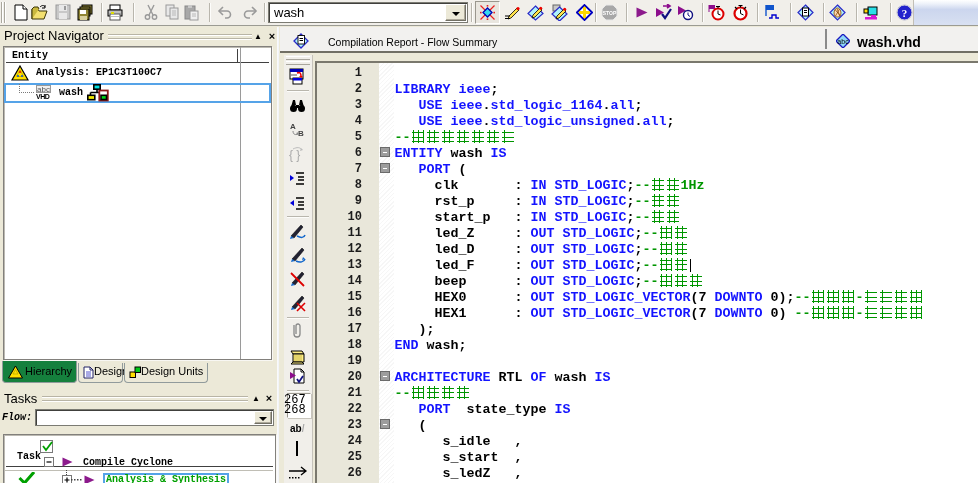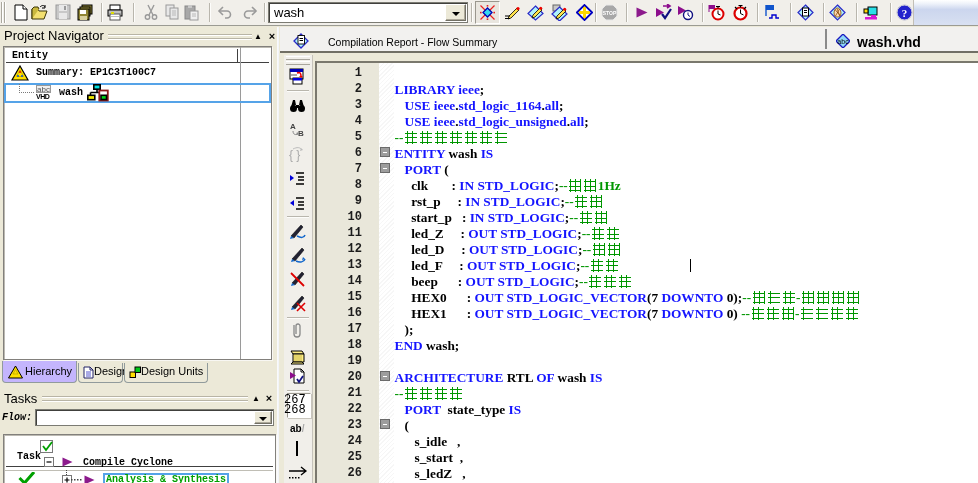"Summary: EP1C3T100C7" div.mono { text: Summary -> Analysis }
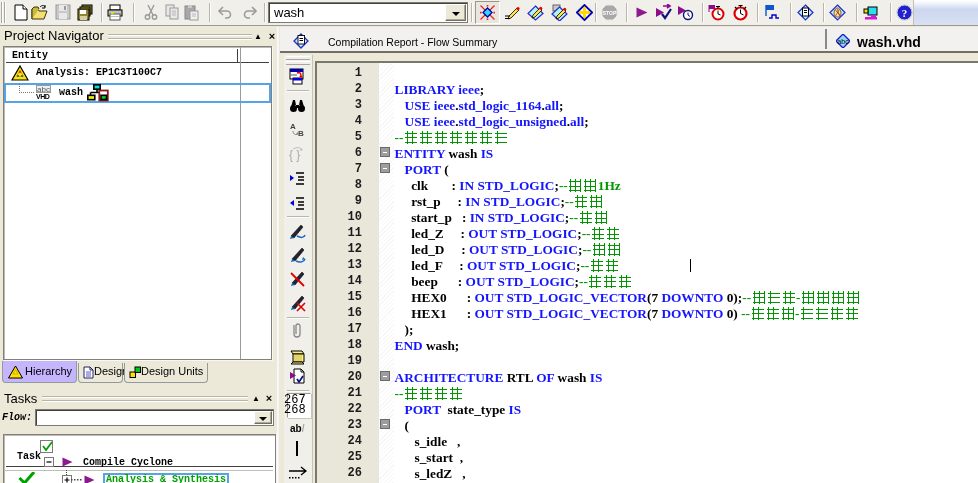"LIBRARY ieee;" #code { font-family: Liberation Serif, serif -> Liberation Mono, monospace }
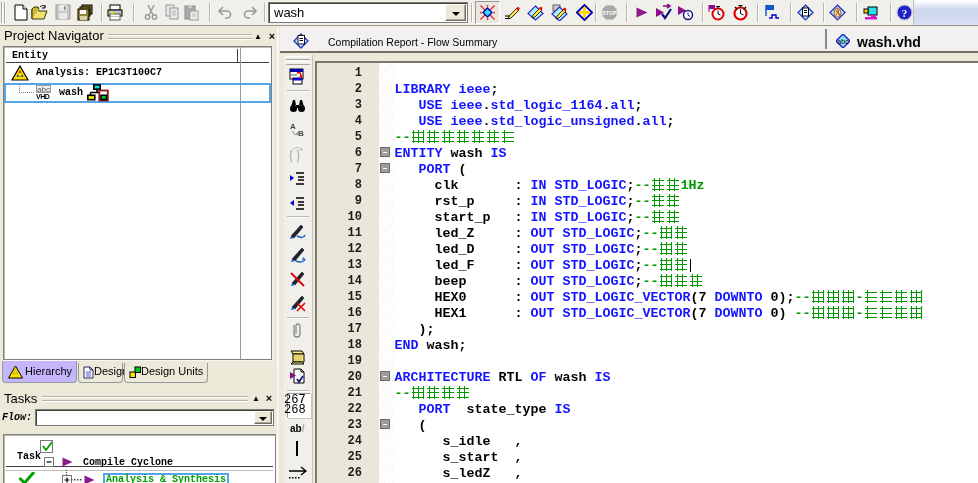"Hierarchy" .tab.sel { background: #c4b5fd -> #15803d }
